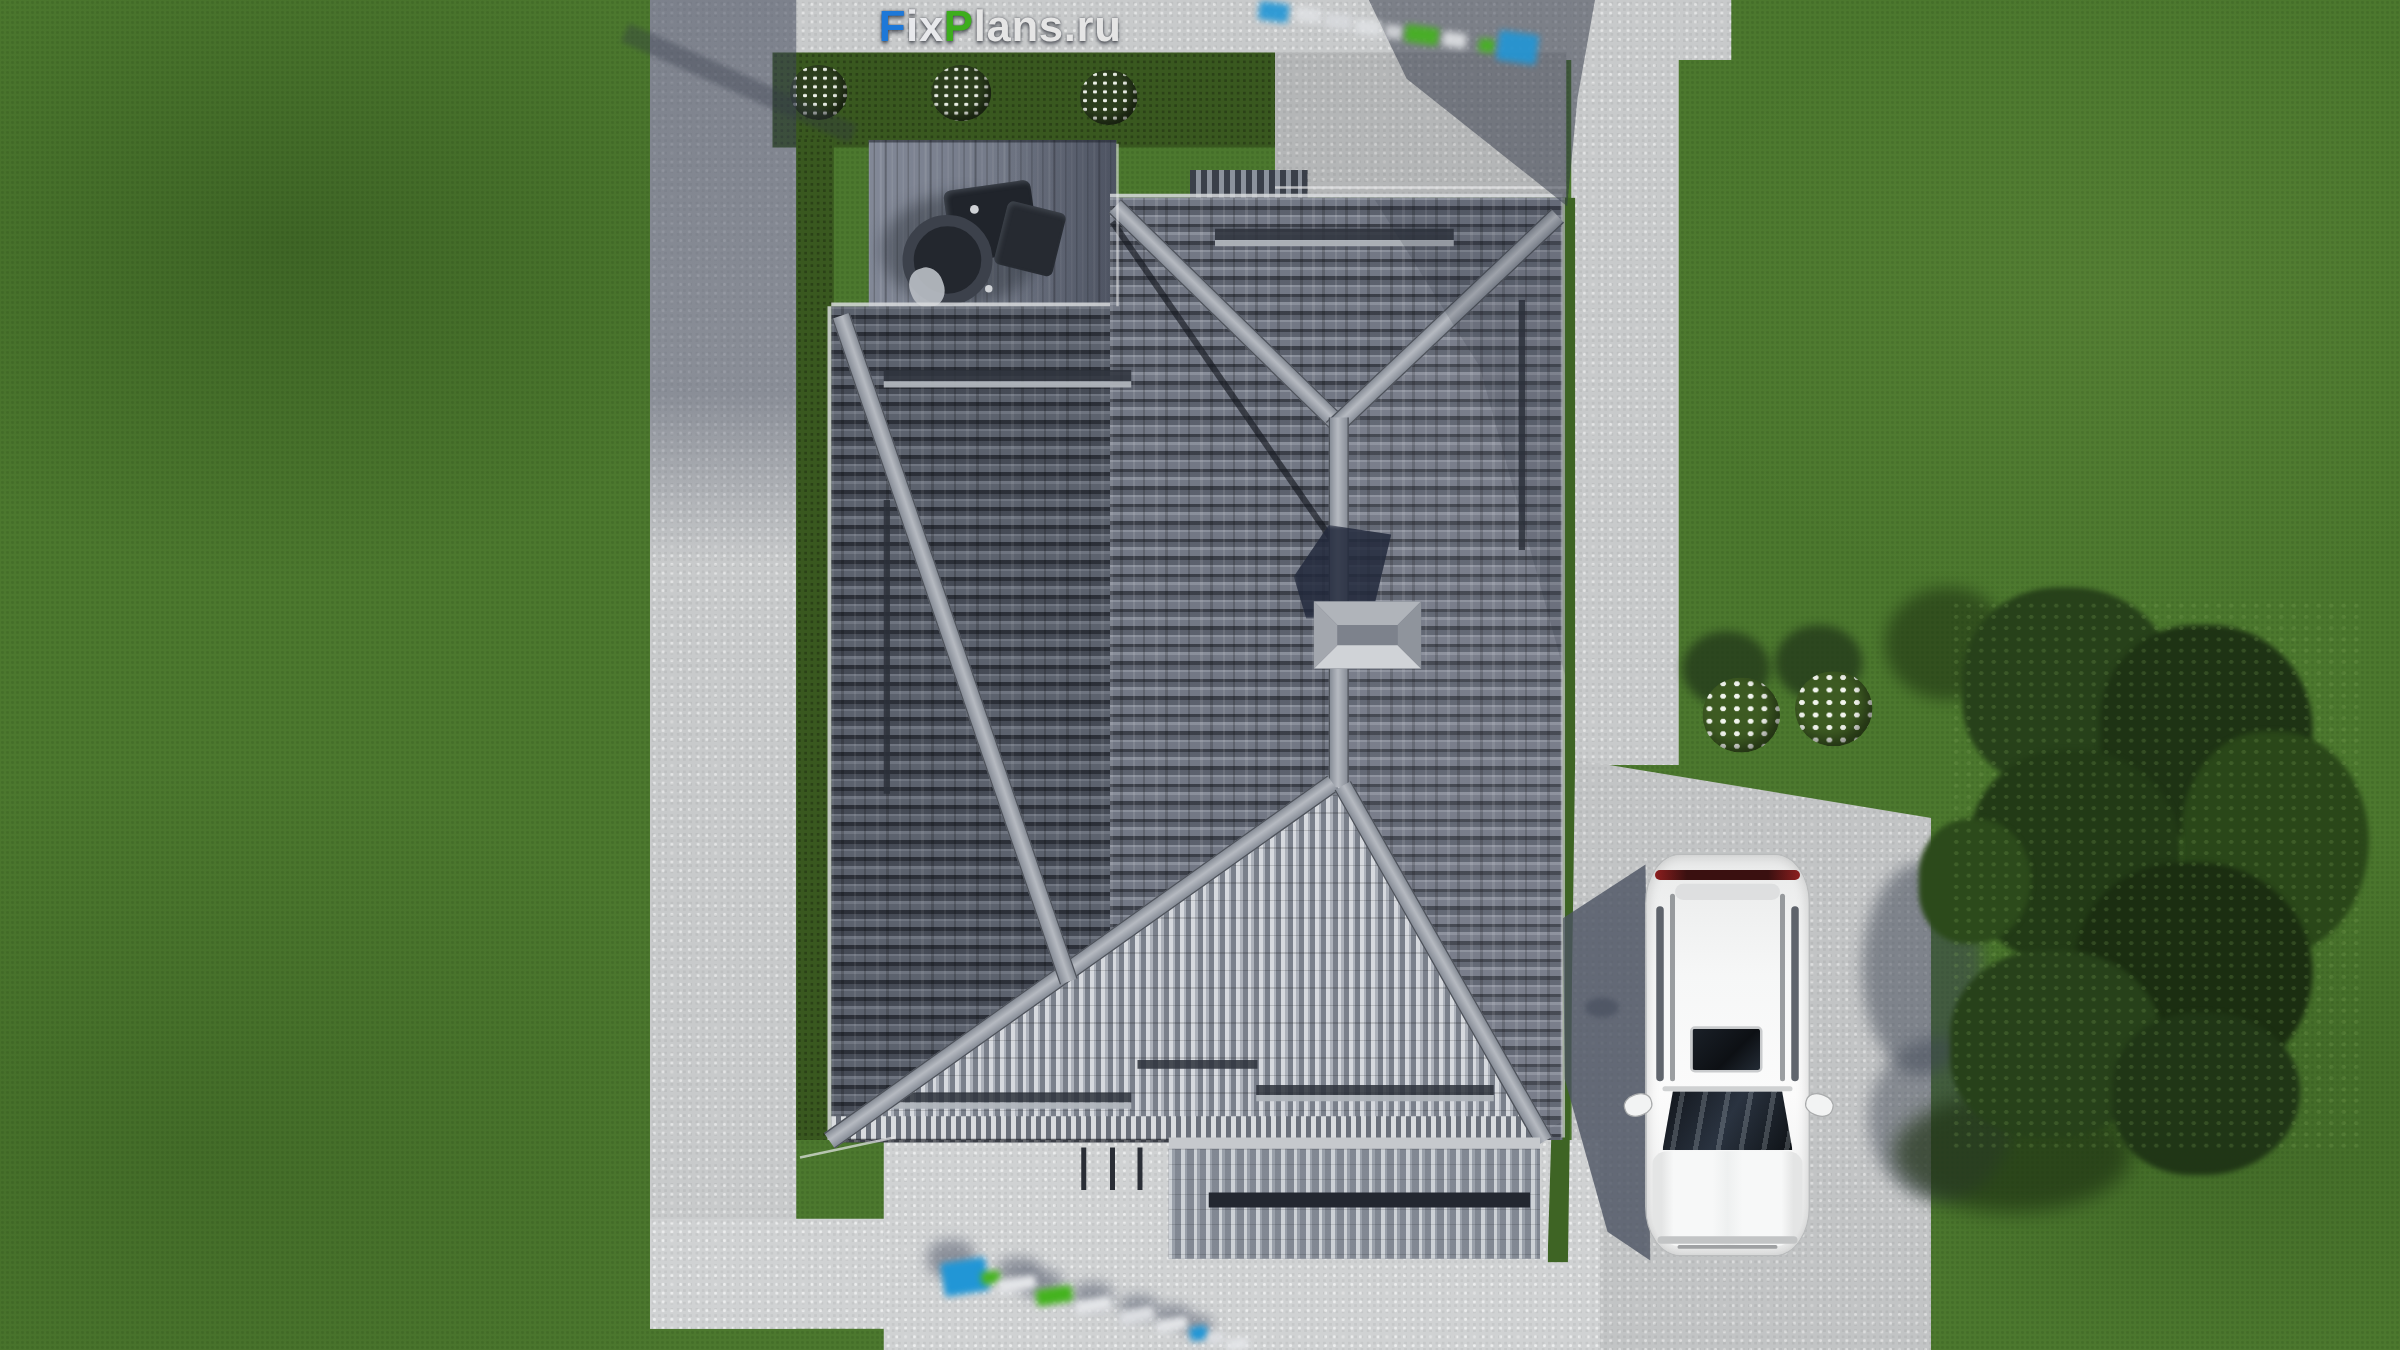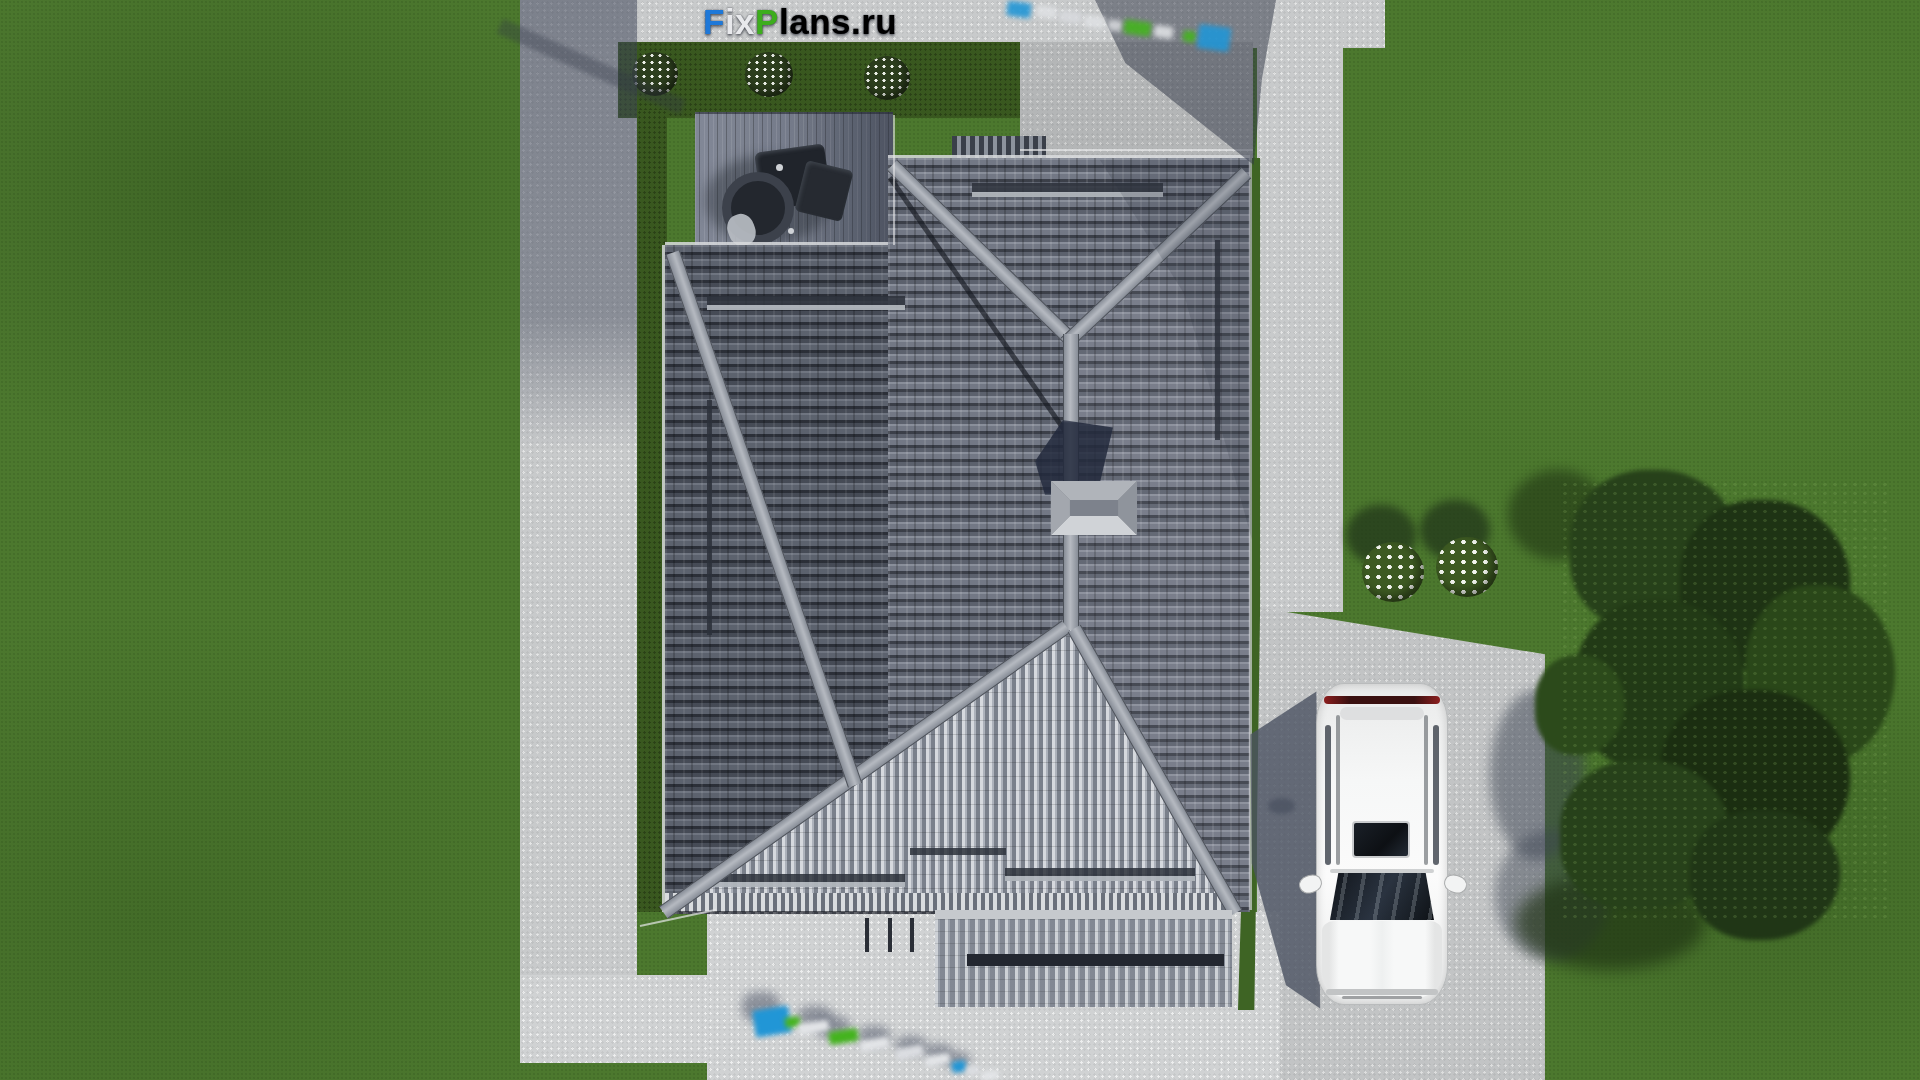"lans.ru" span { color: #000000 -> #e5e5e5 }
